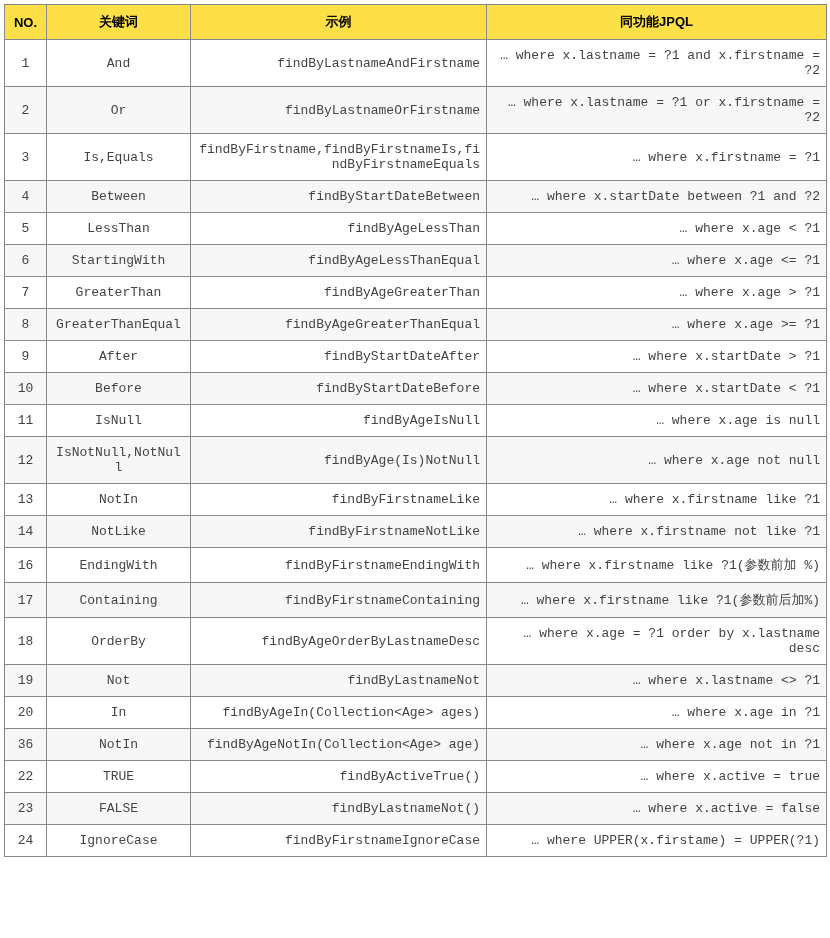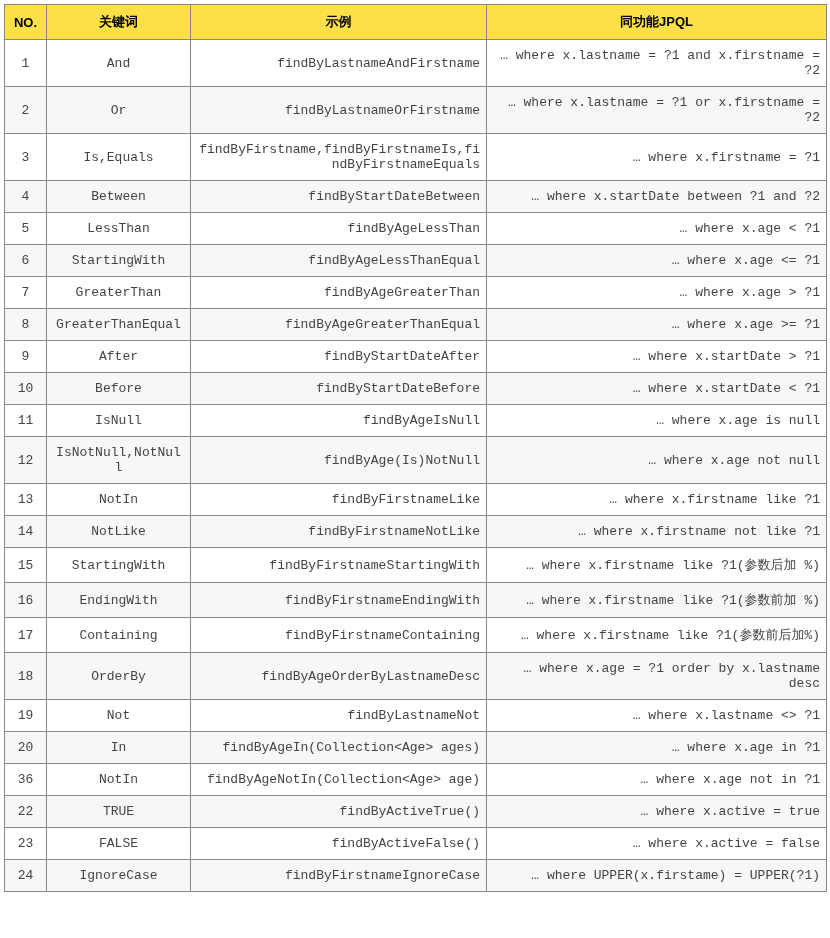"15" tr { html: <tr> <td>15</td> <td>StartingWith</td> <td>findByFirstnameStartingWith</td> <td>… where x.firstname like ?1(参数后加 %)</td> </tr> -> none }
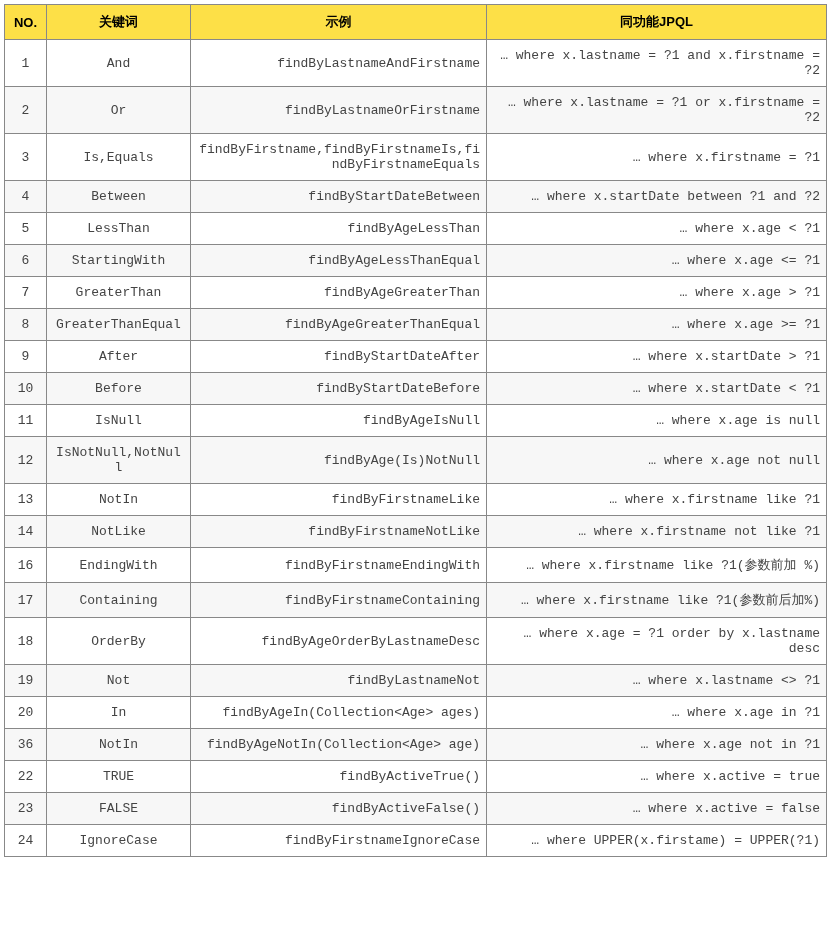"findByActiveFalse()" td.ex-col { text: findByActiveFalse -> findByLastnameNot }
